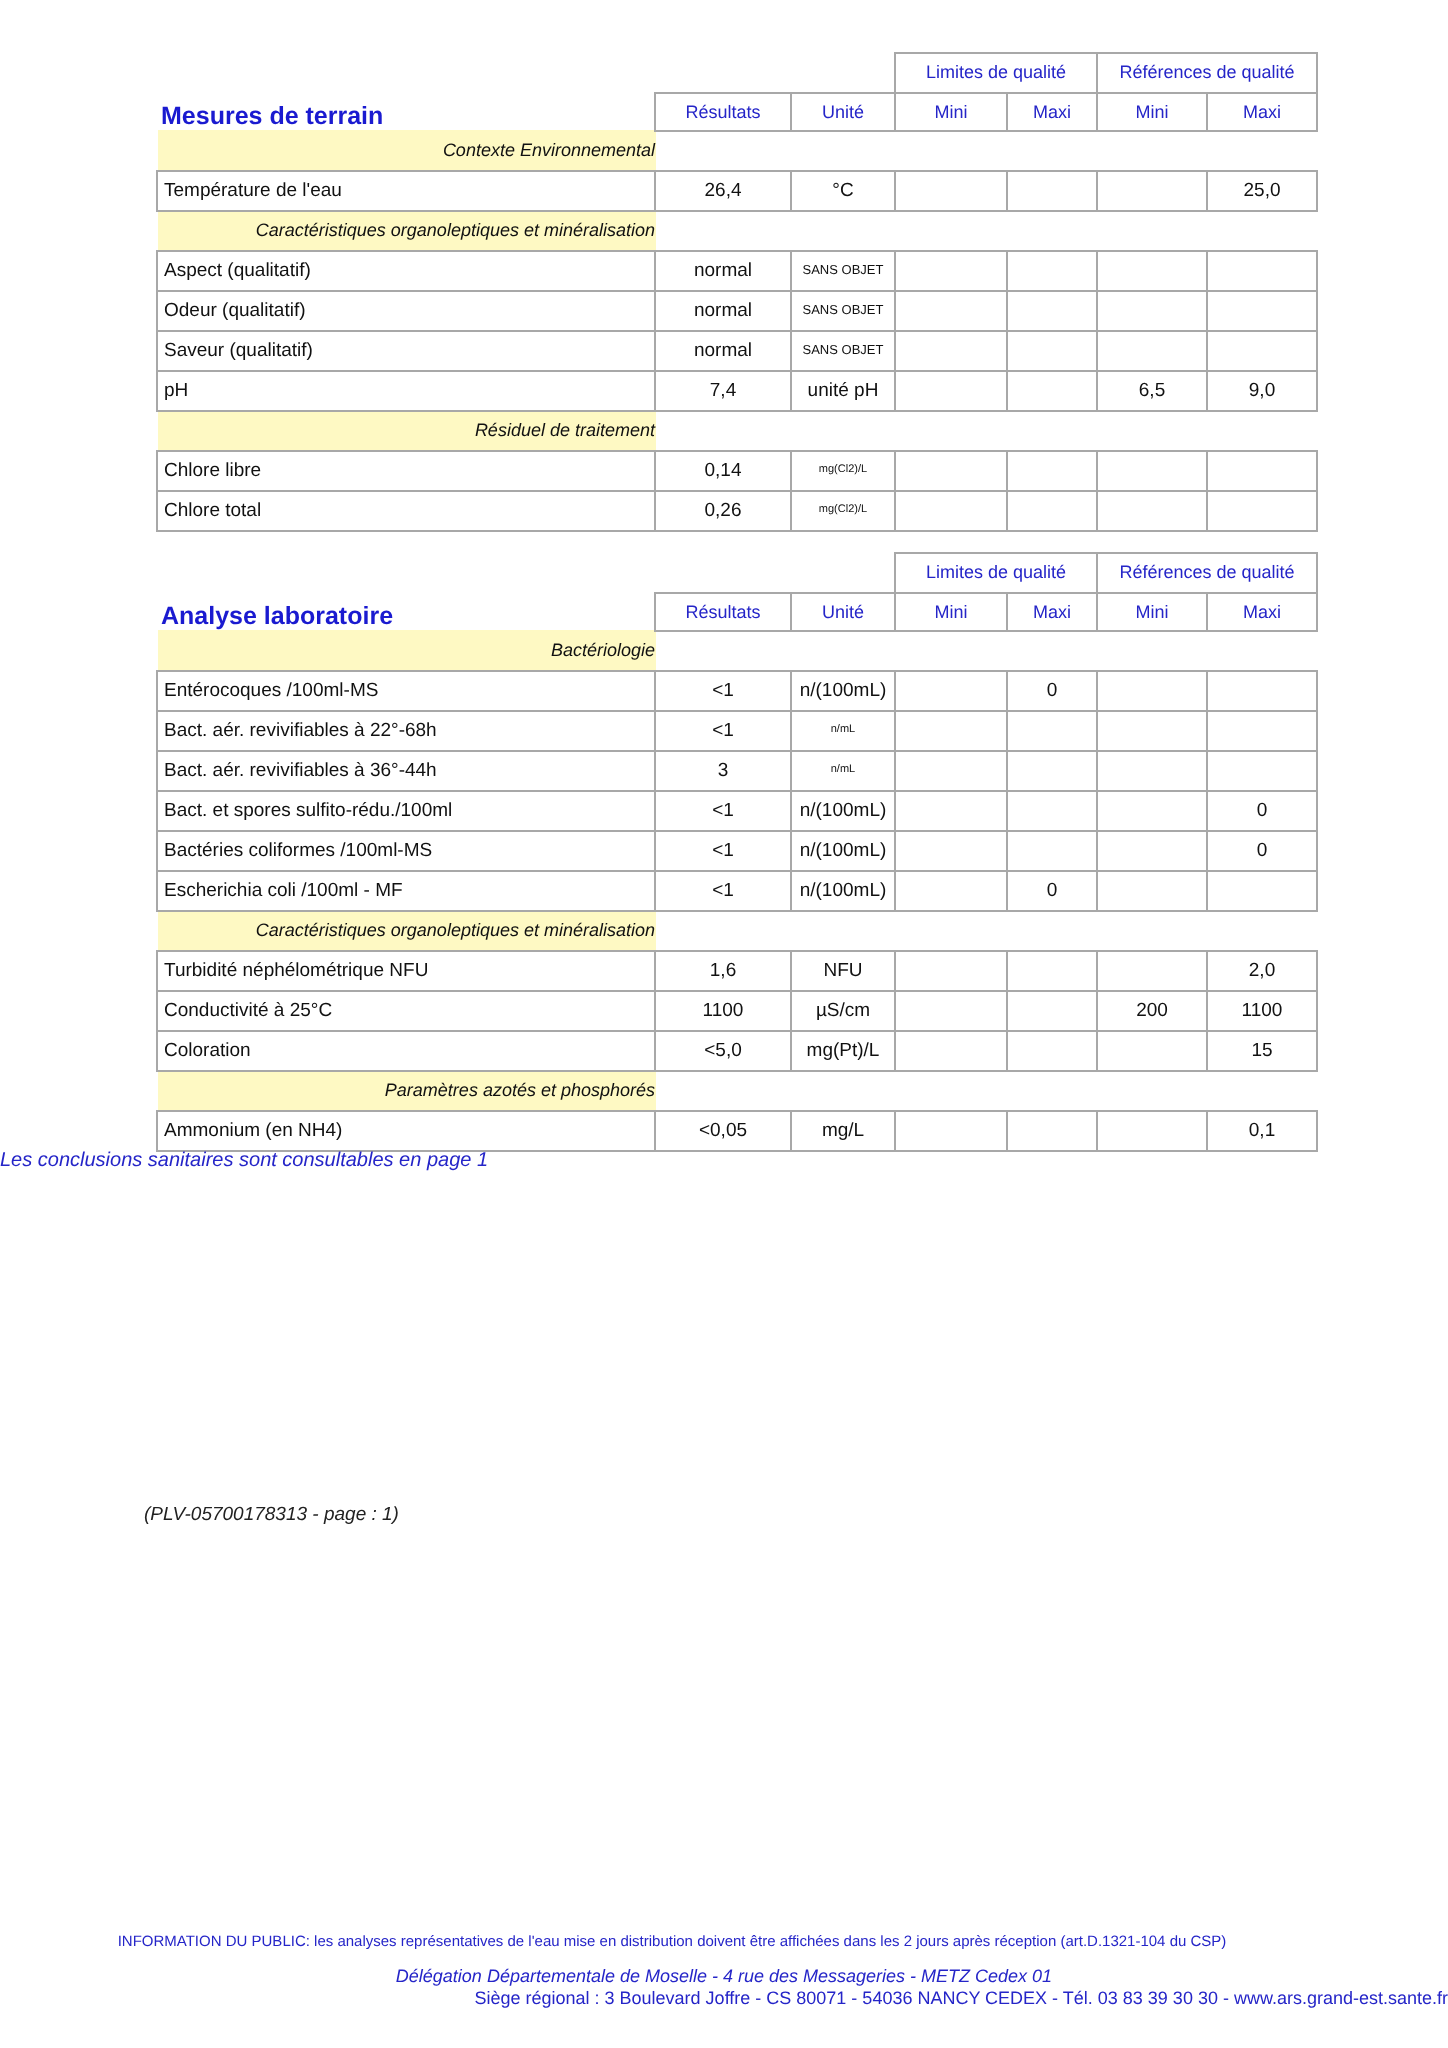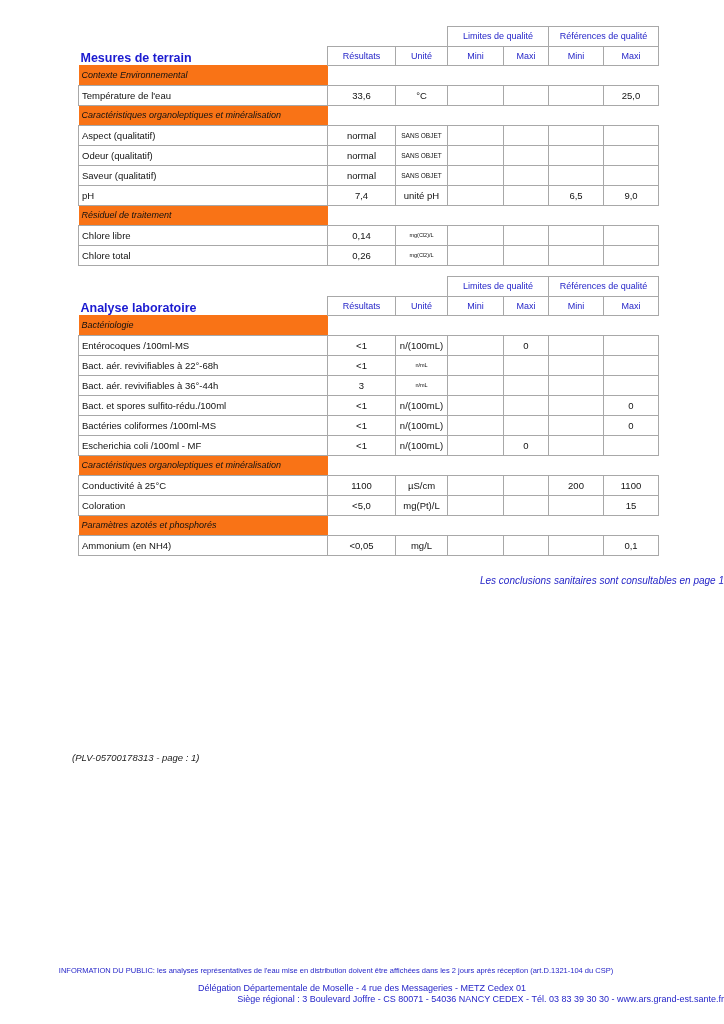"Contexte Environnemental" .tbl tr.cat td.catlbl { background: #f97316 -> #fef9c3; text-align: none -> right }
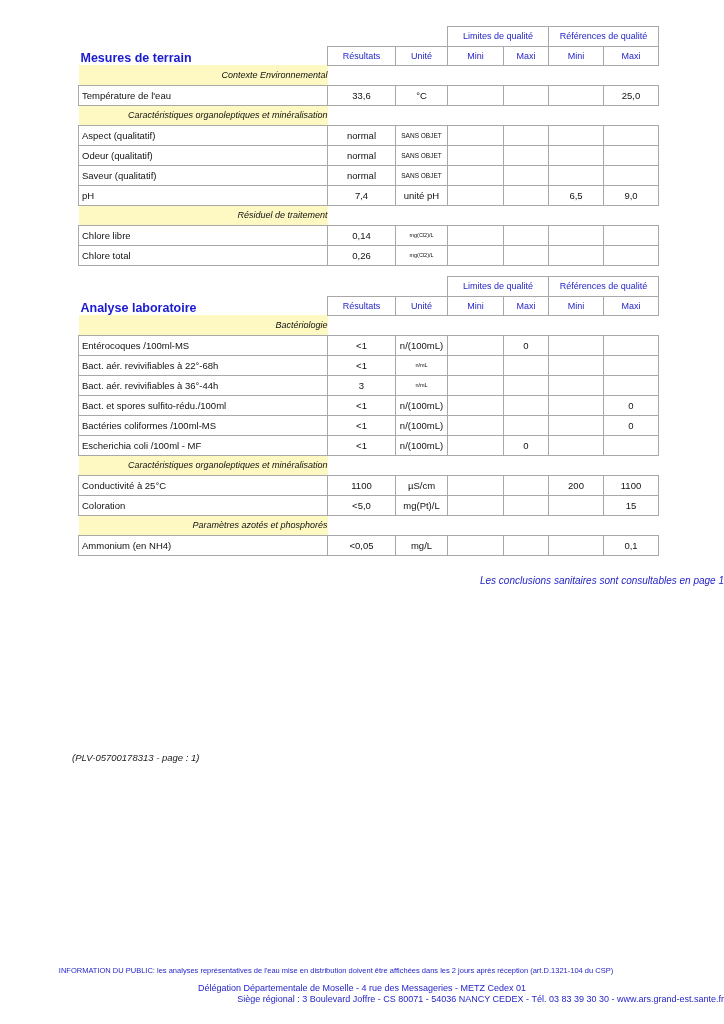"33,6" td.c { text: 33,6 -> 26,4 }
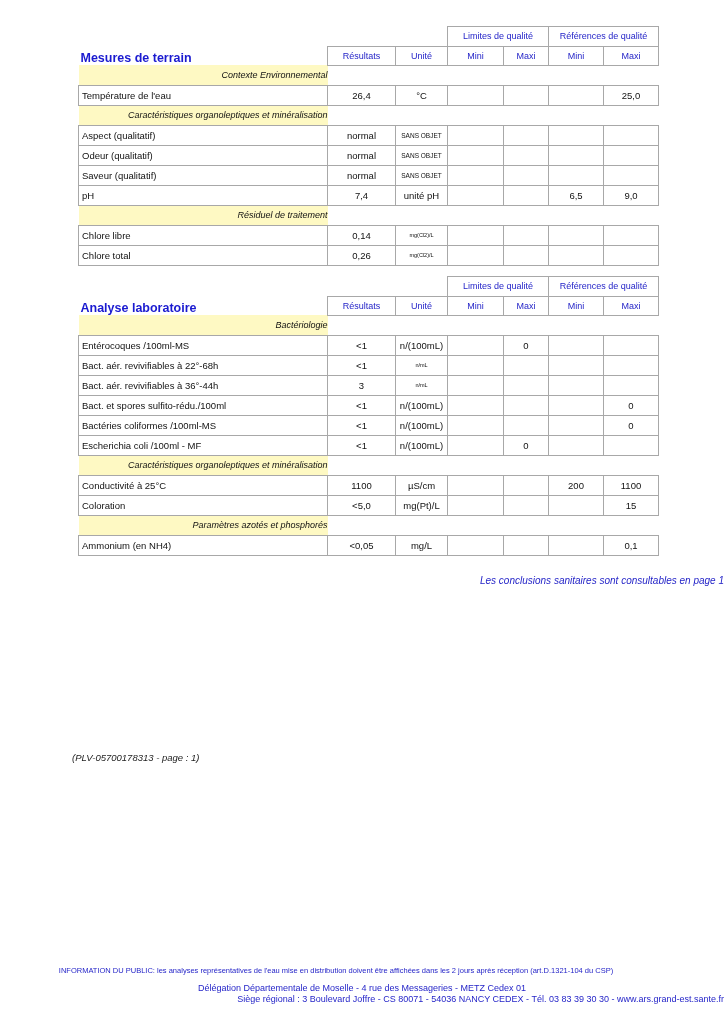"Turbidité néphélométrique NFU" tr.row { html: none -> <tr> <td>Turbidité néphélométrique NFU</td> <td>1,6</td> <td>NFU</td> <td></td> <td></td> <td></td> <td>2,0</td> </tr> }
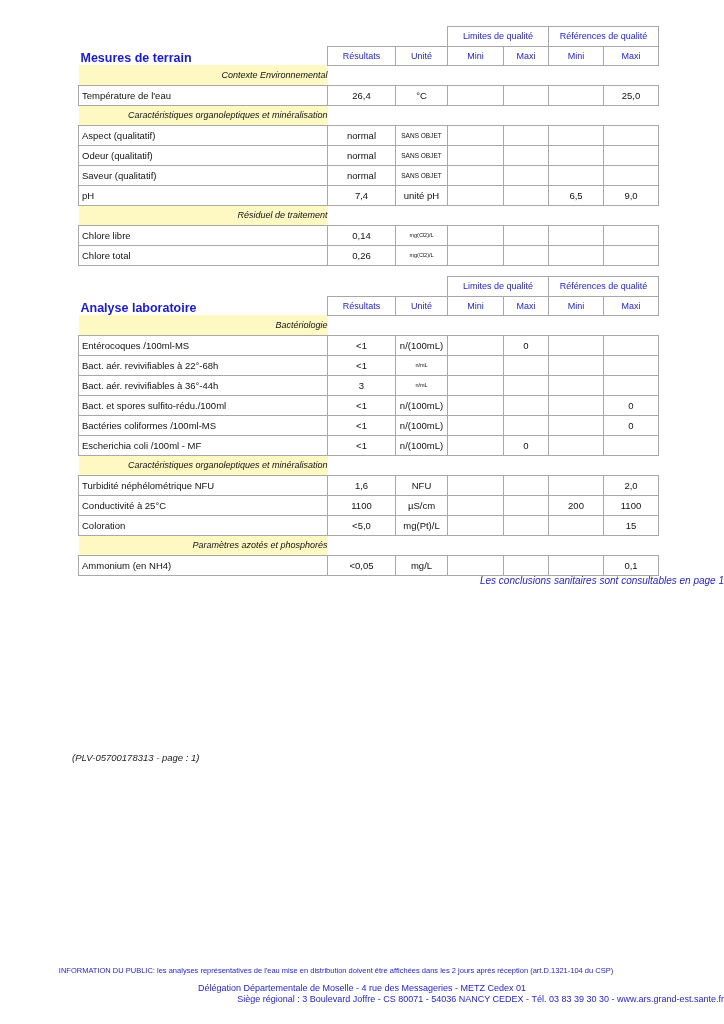"Les conclusions sanitaires sont" .note { text-align: right -> left }
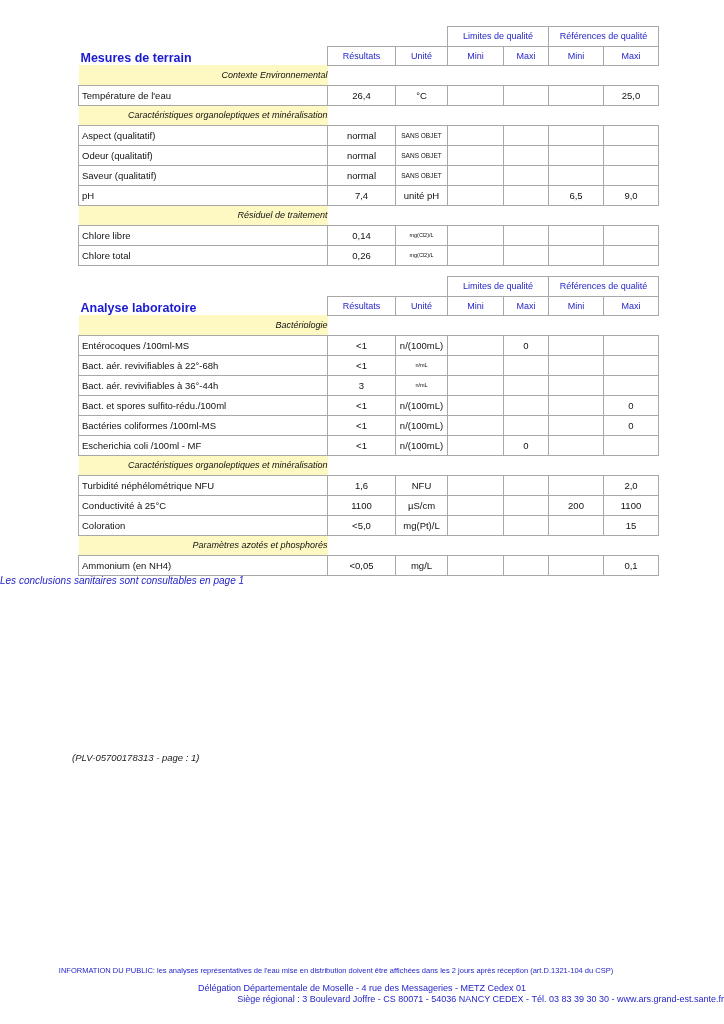"Délégation Départementale de Moselle -" .foot2 { font-style: none -> italic }
